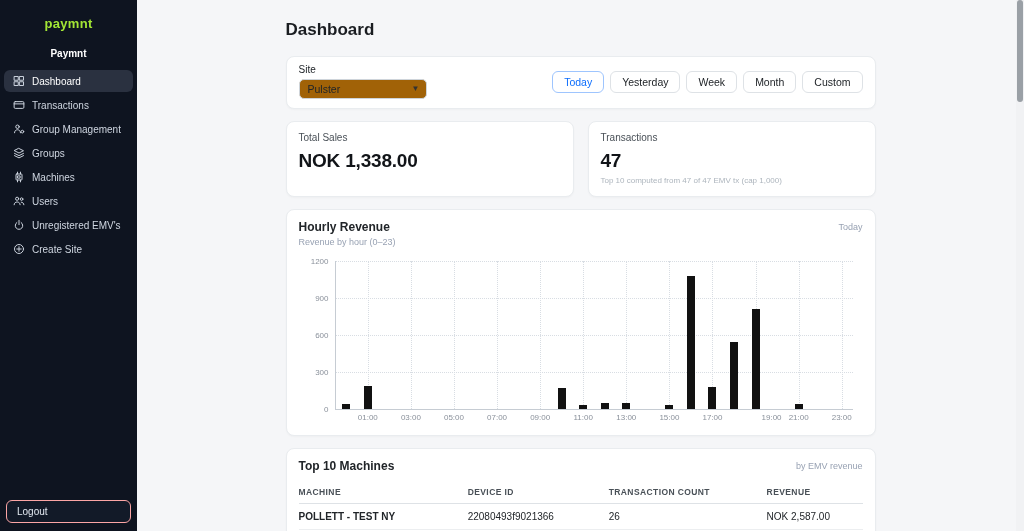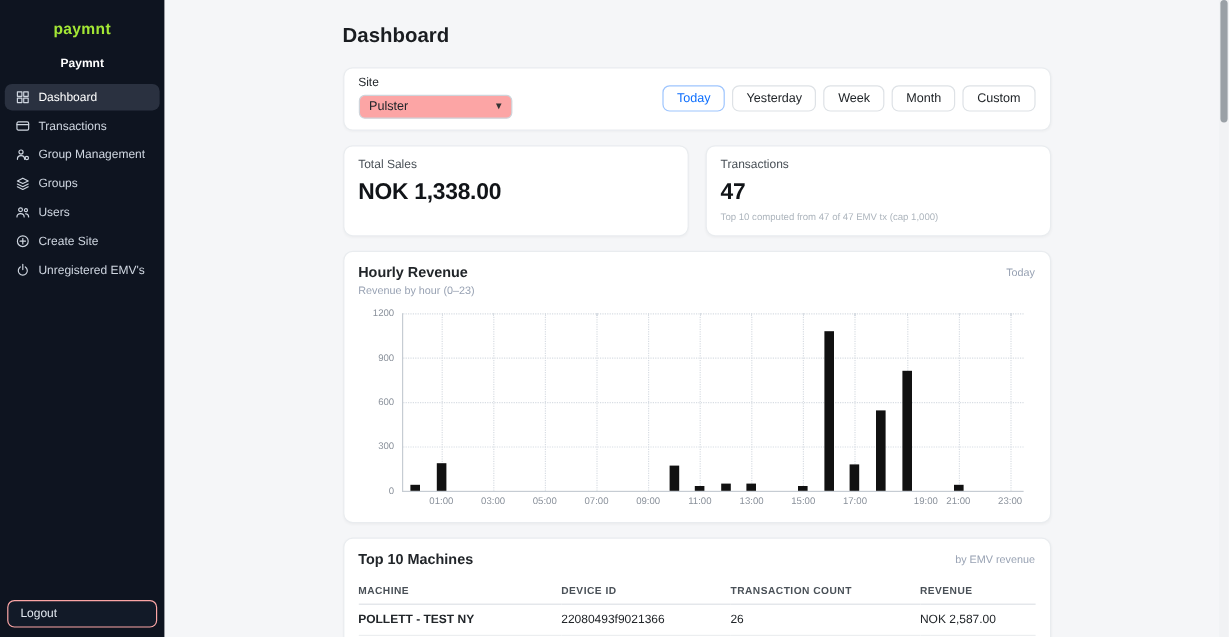"Pulster" .select-wrap select { background: #fca5a5 -> #a16207 }
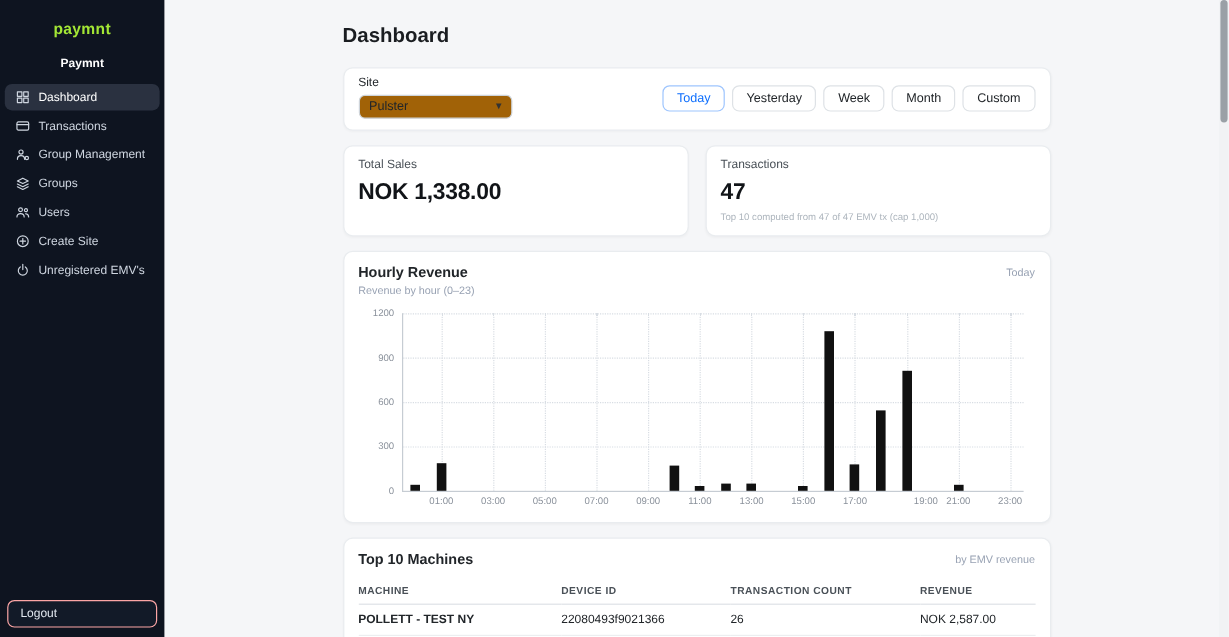"Machines" div.nav-item { html: none -> <div> <div> <svg> <rect></rect> <rect></rect> <line></line> <line></line> <line></line> <line></line> </svg> </div> <div>Machines</div> </div> }
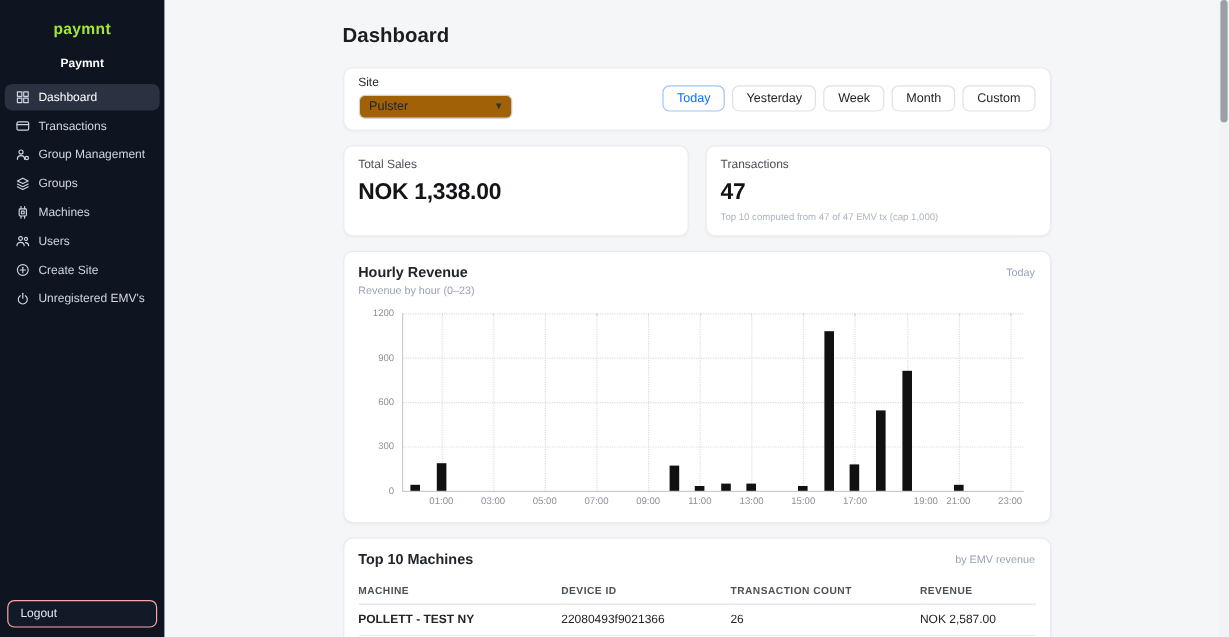"Create Site" div.nav-item { order: before "Unregistered EMV's" -> after "Unregistered EMV's" }
